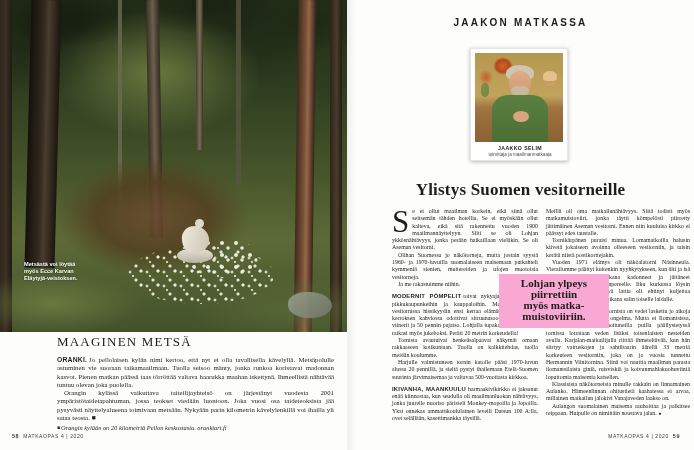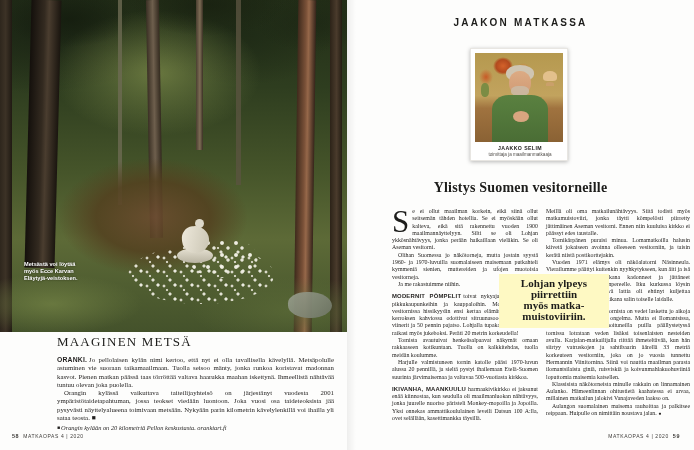"Ylistys Suomen vesitorneille" .headline { font-size: 14px -> 17px }
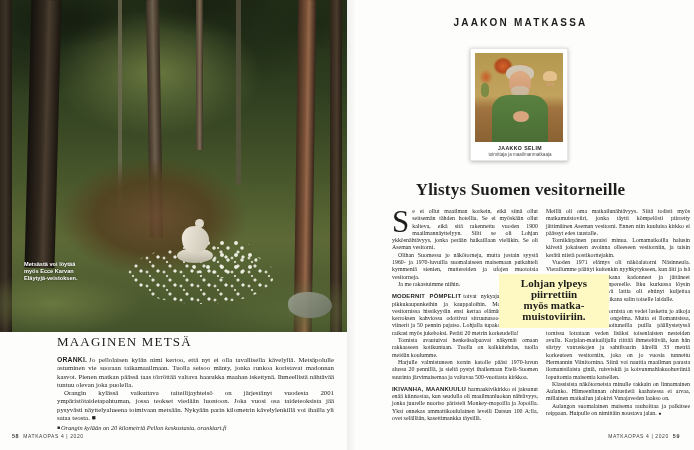"Lohjan ylpeys" .pull-quote { background: #fef9c3 -> #f9a8d4 }
